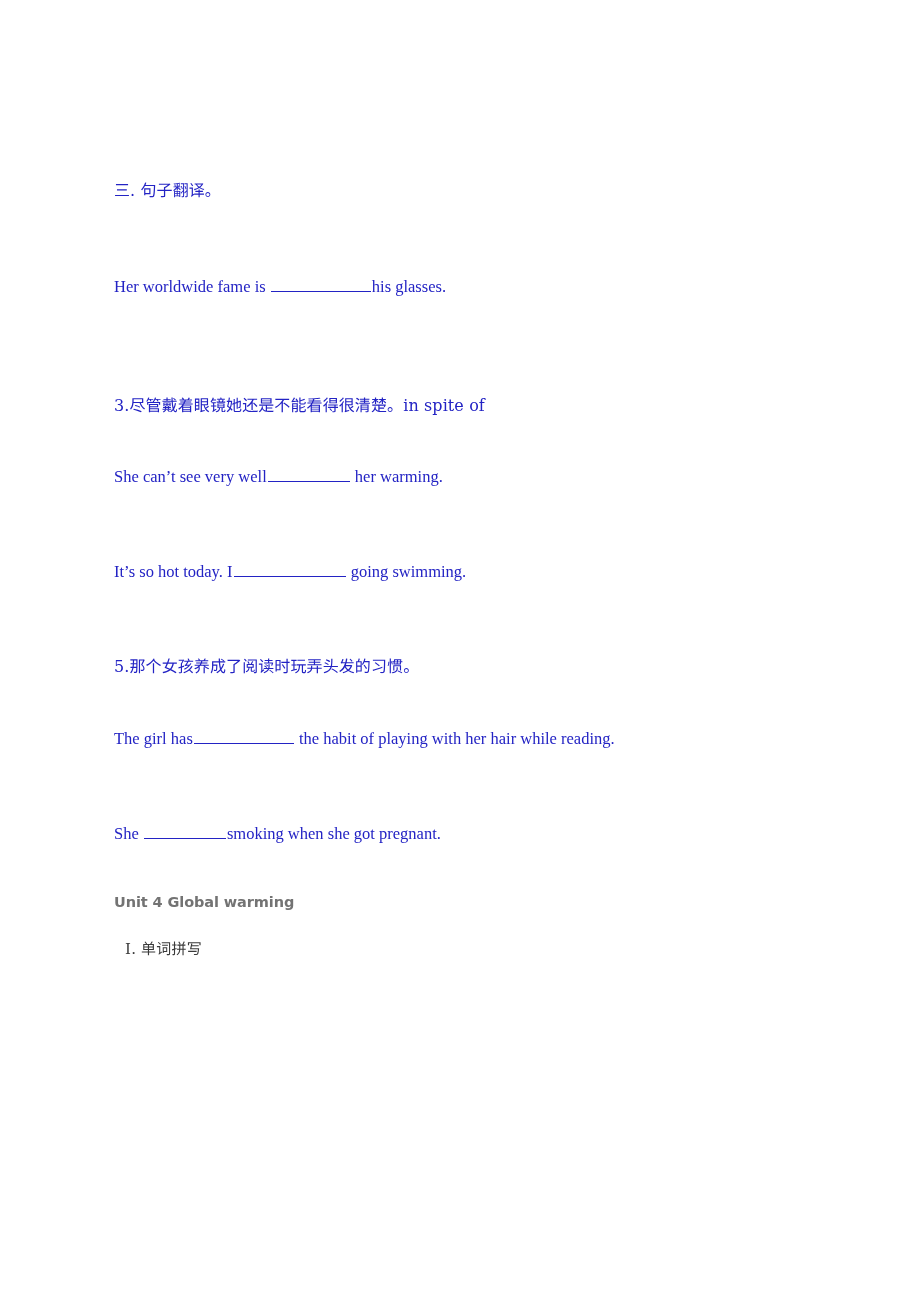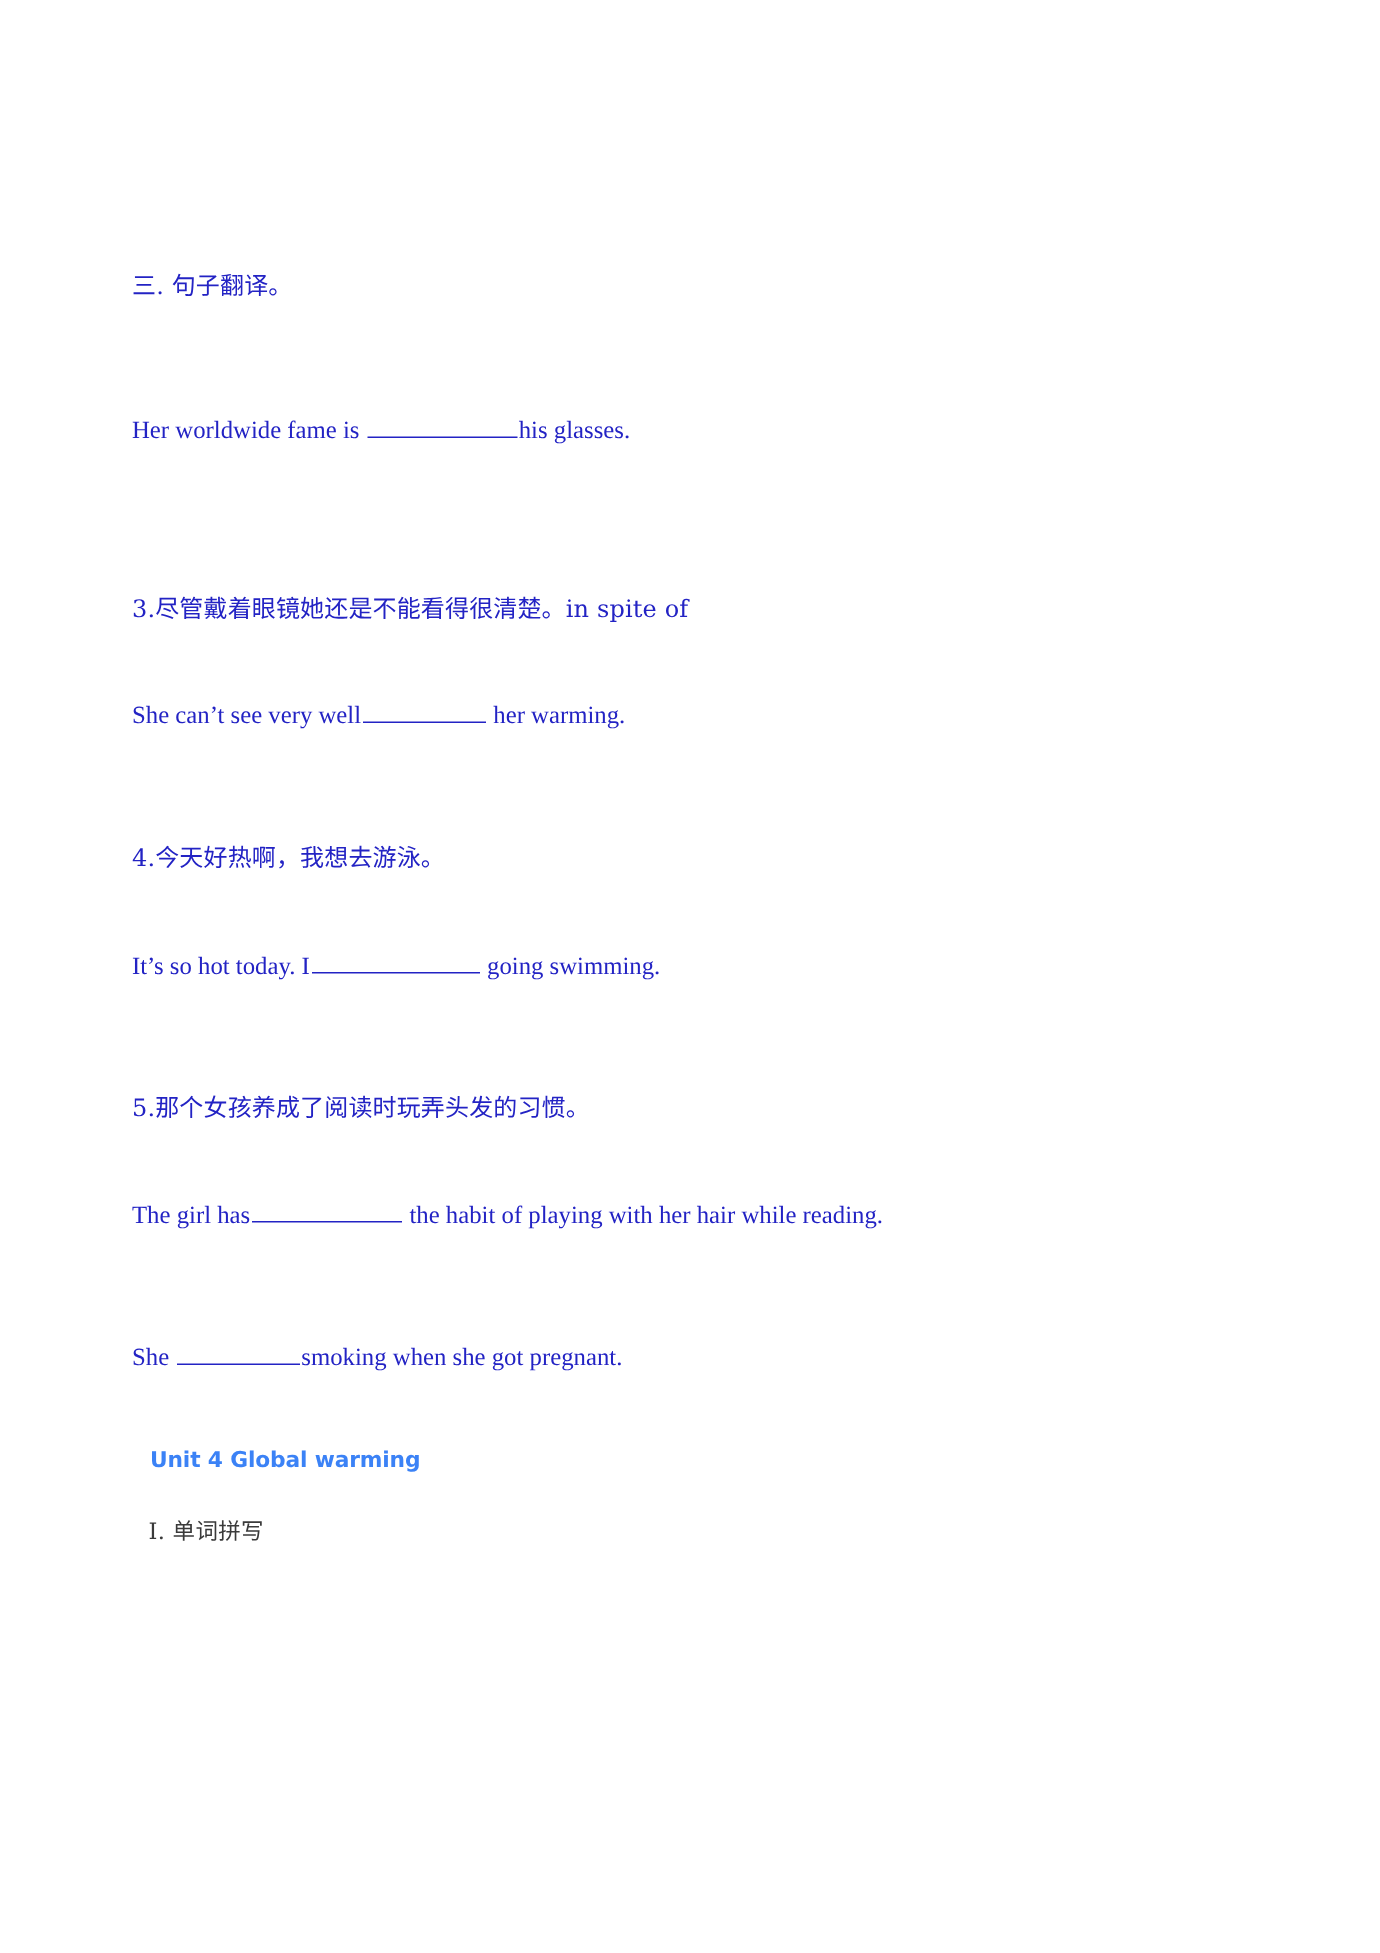"三. 句子翻译。" .page { padding: 108px 60px 0 88px -> 108px 60px 0 114px }
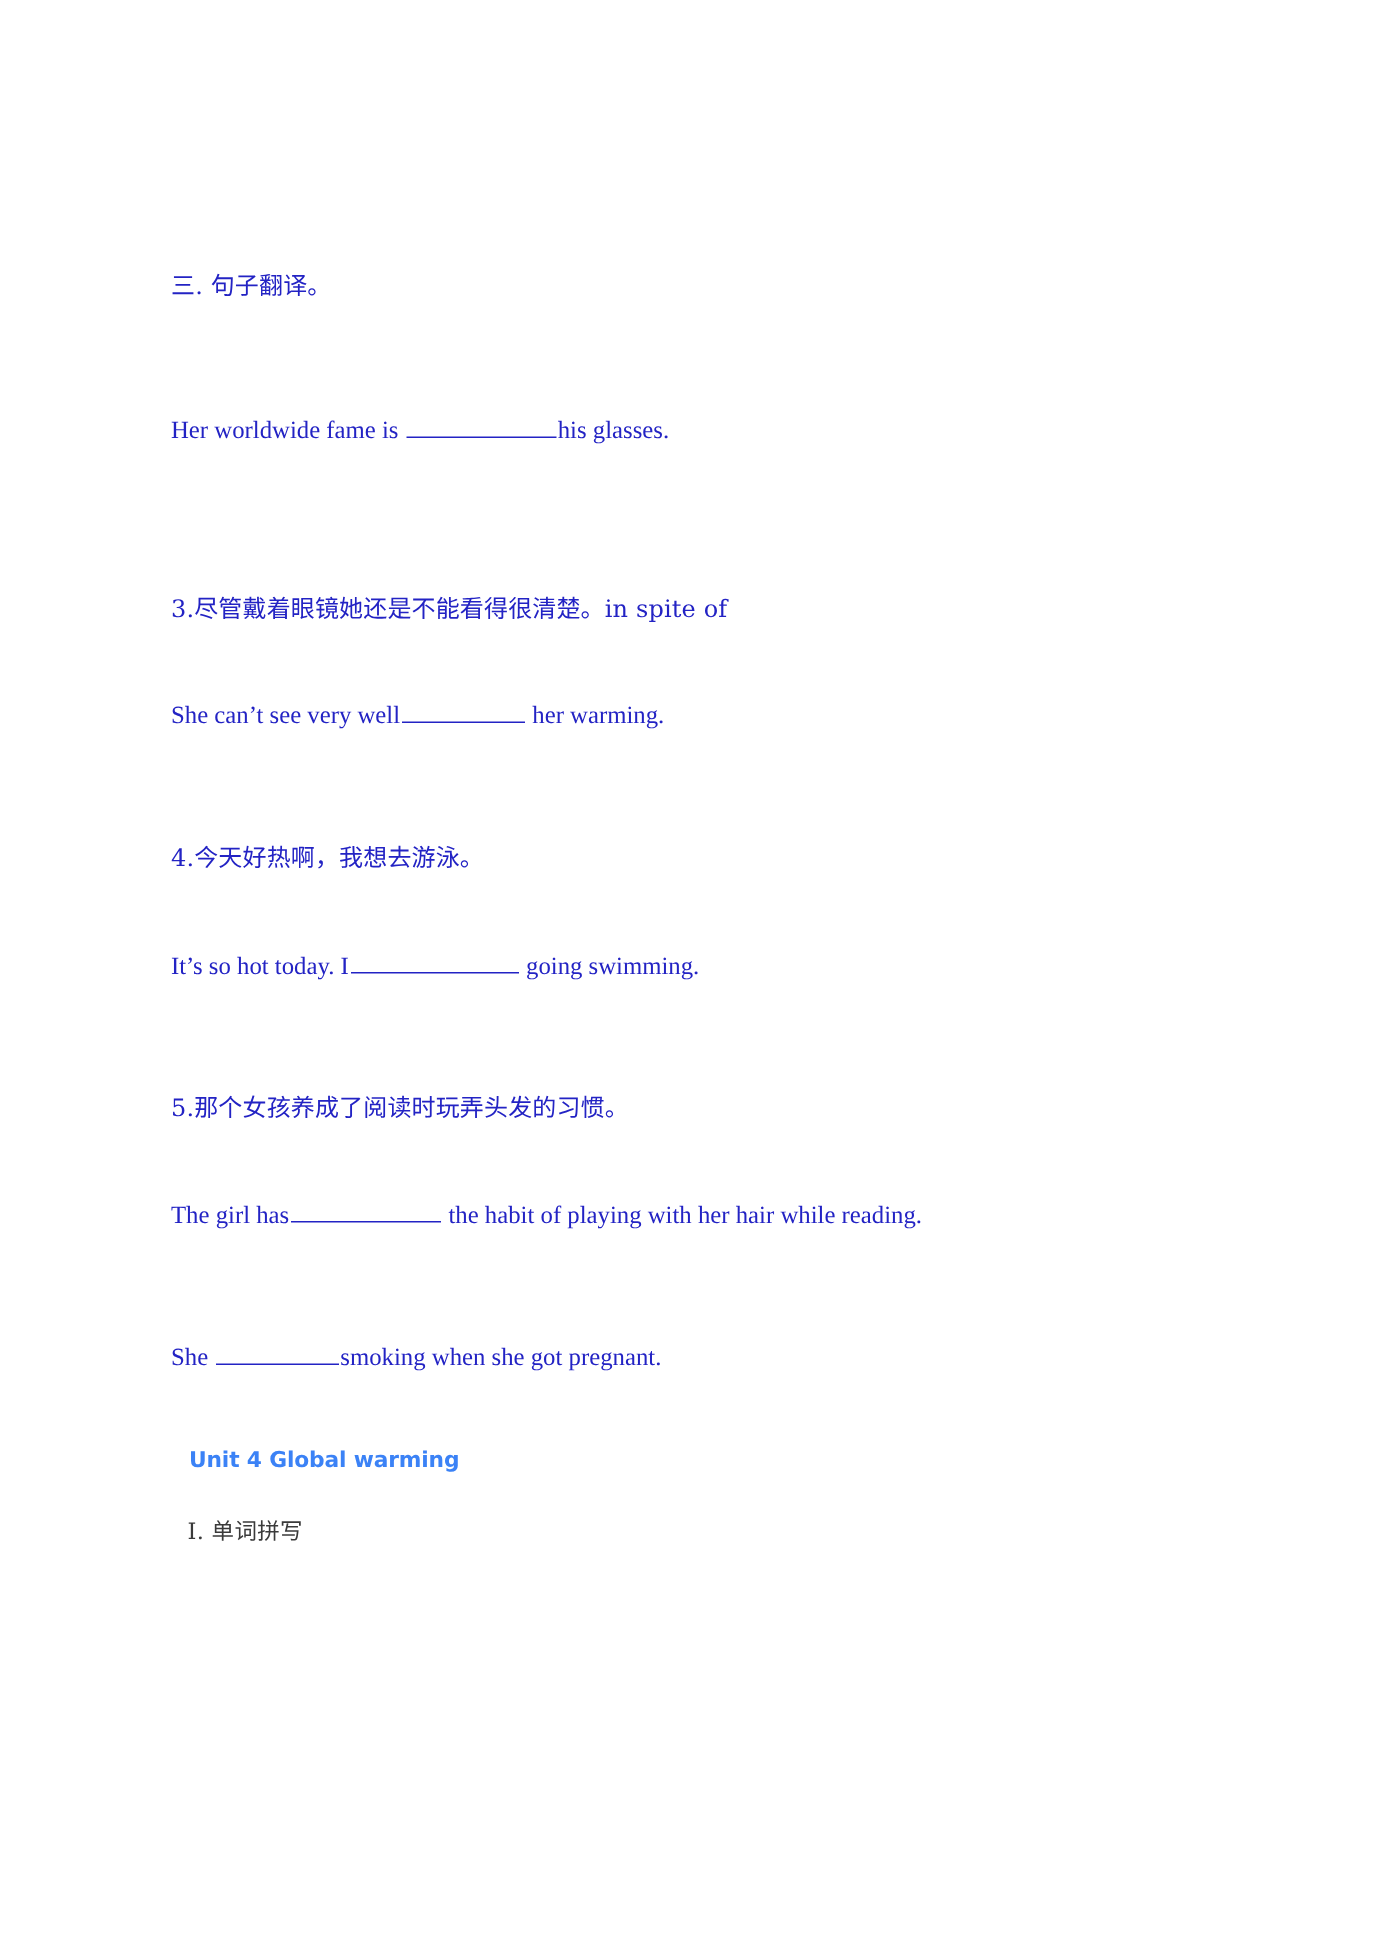"4.今天好热啊，我想去游泳。" span.row { html: <span>4.今天好热啊，我想去游泳。</span> -> none }
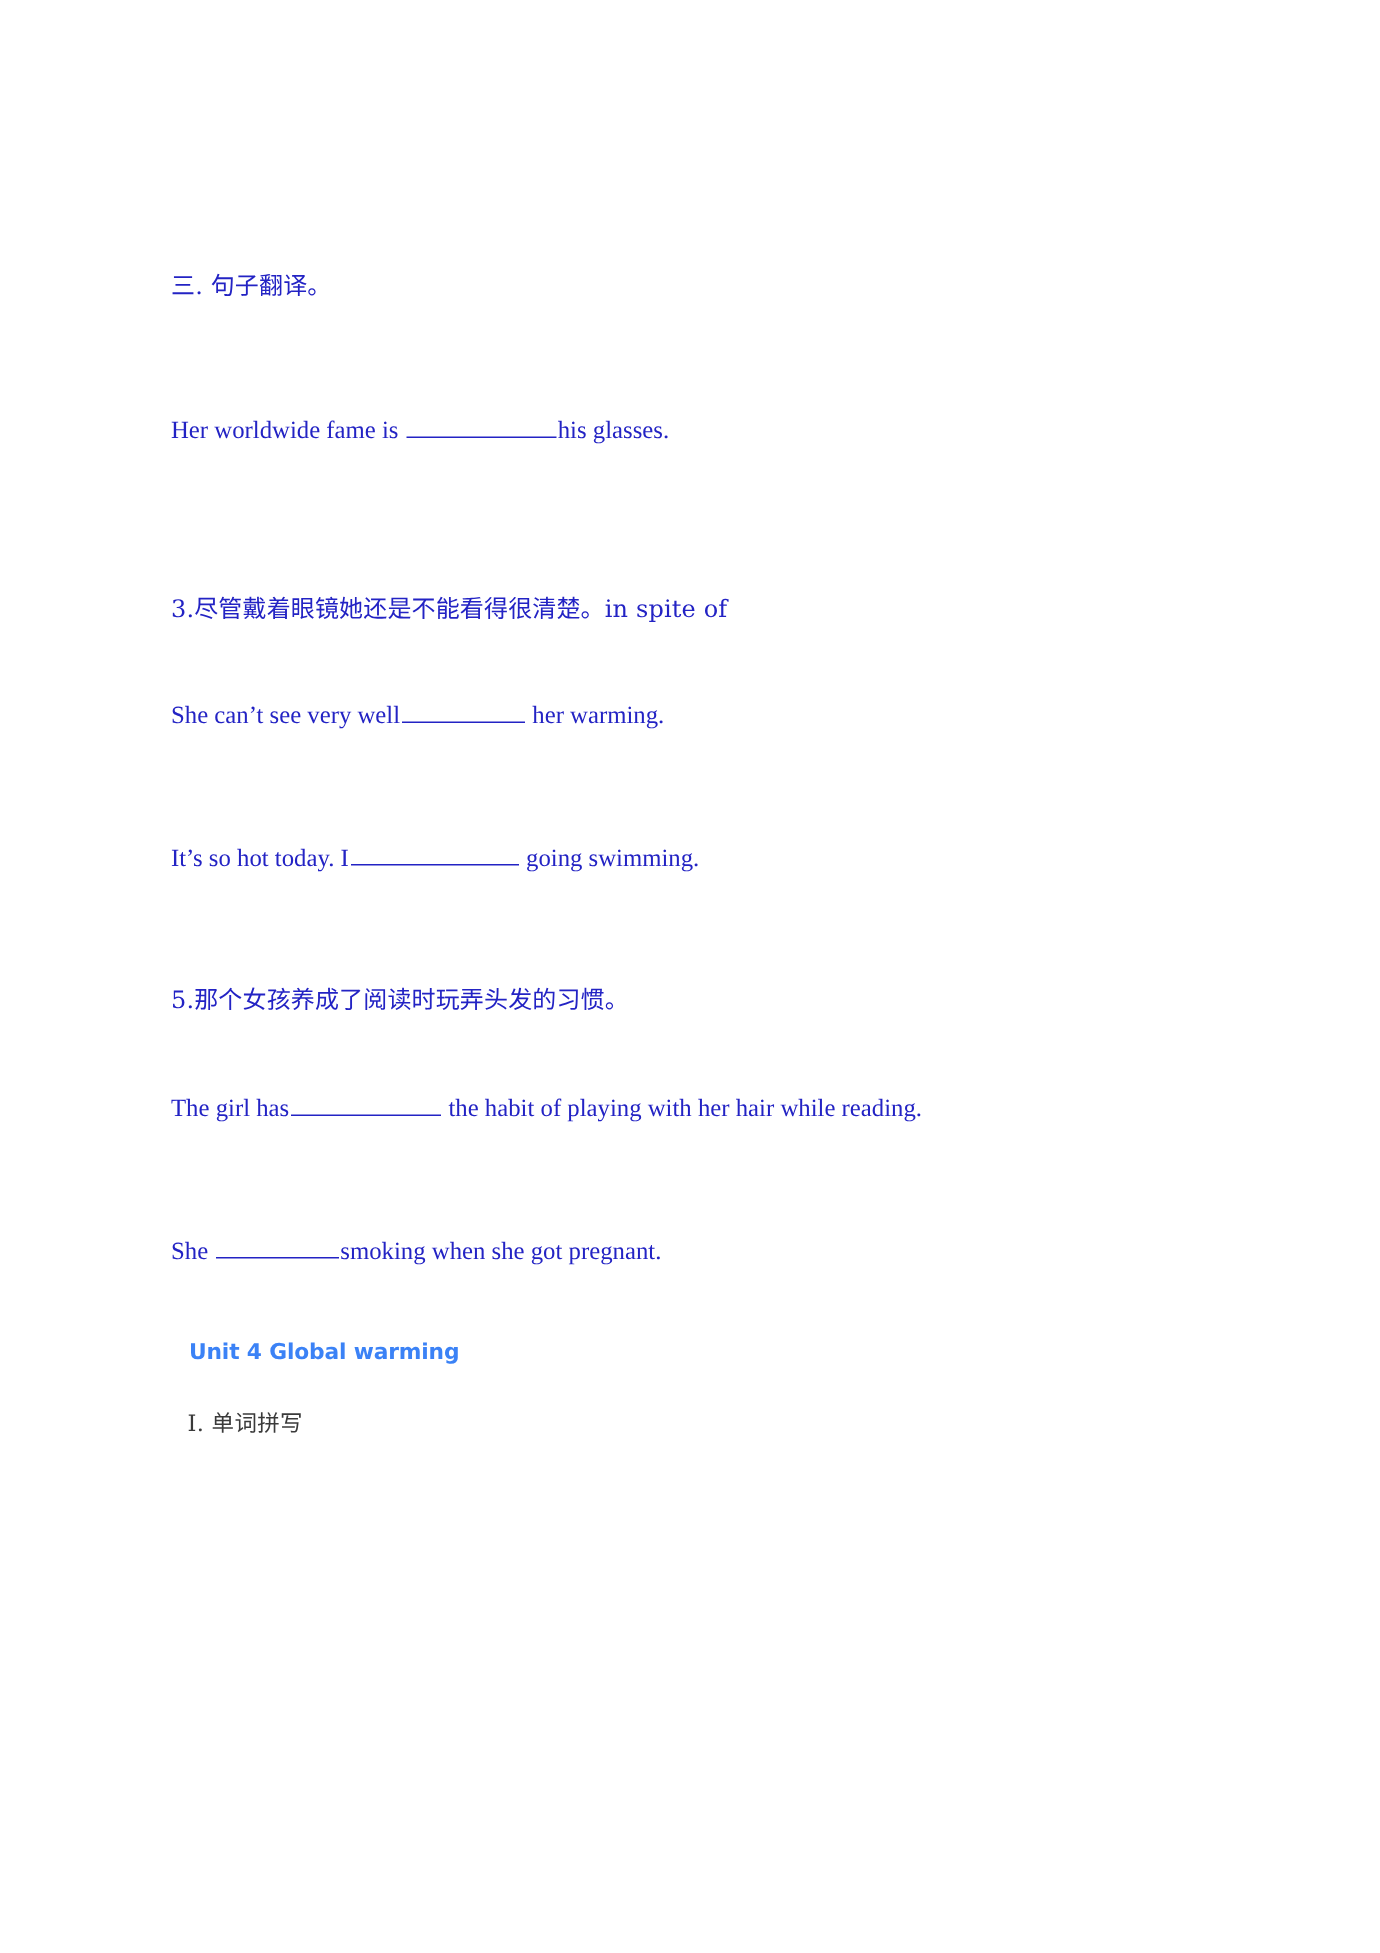"Unit 4 Global warming" .unit-heading { color: #3b82f6 -> #737373; margin-left: 12px -> none }
